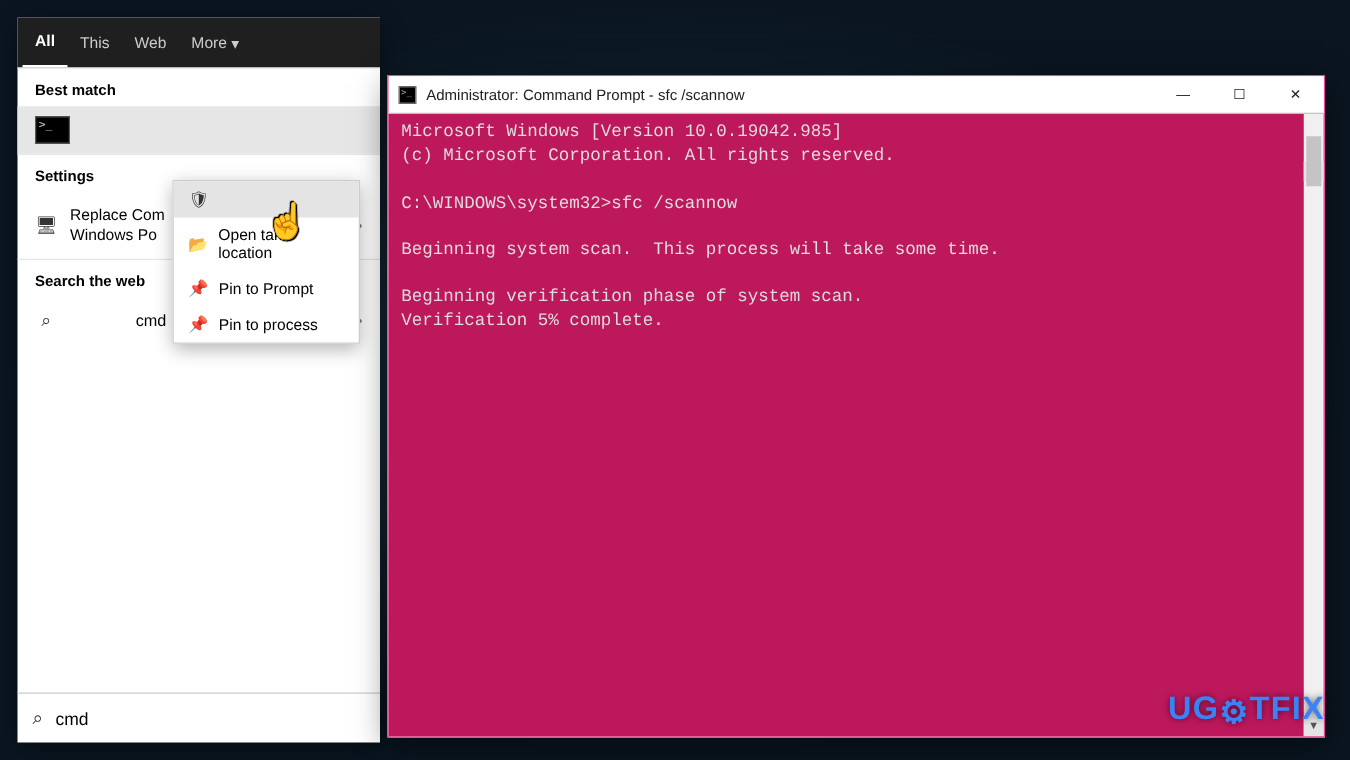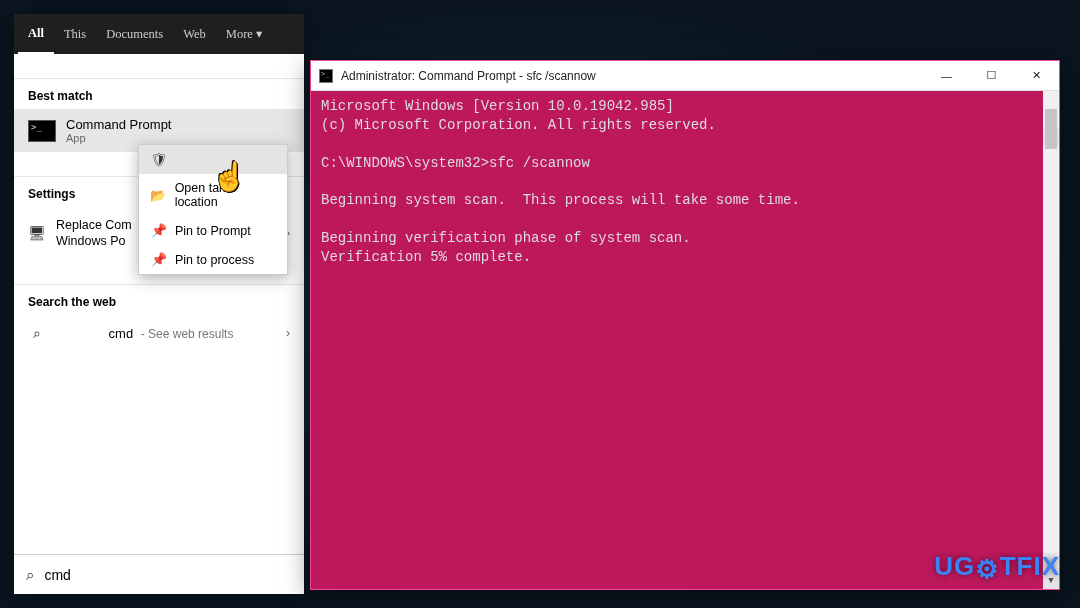"All" .search-tab { font-family: Liberation Serif, serif -> none }
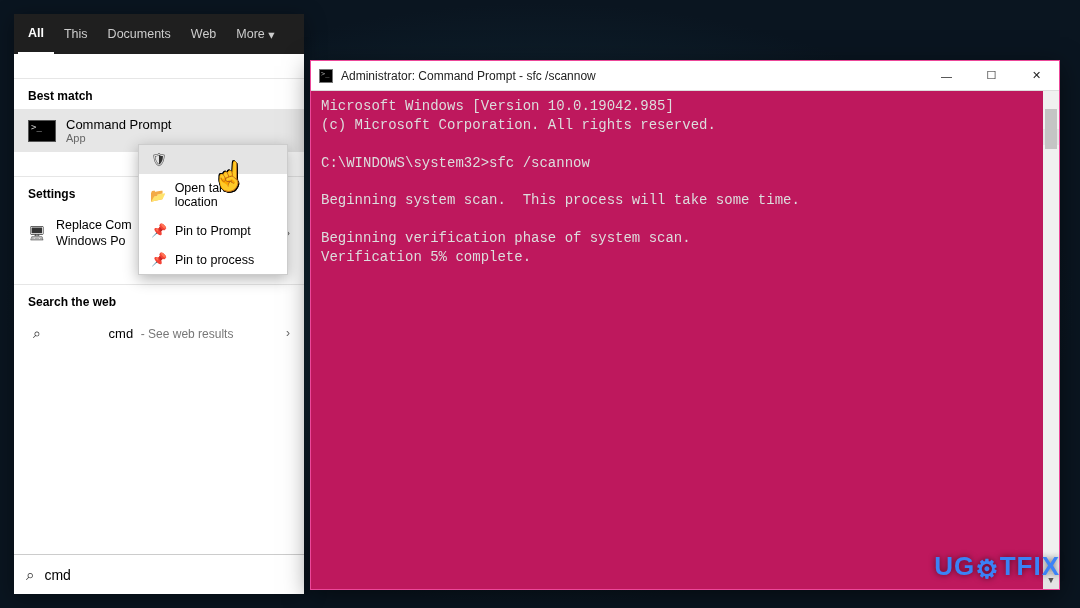"Documents" div.search-tab { html: <div>Documents</div> -> none }
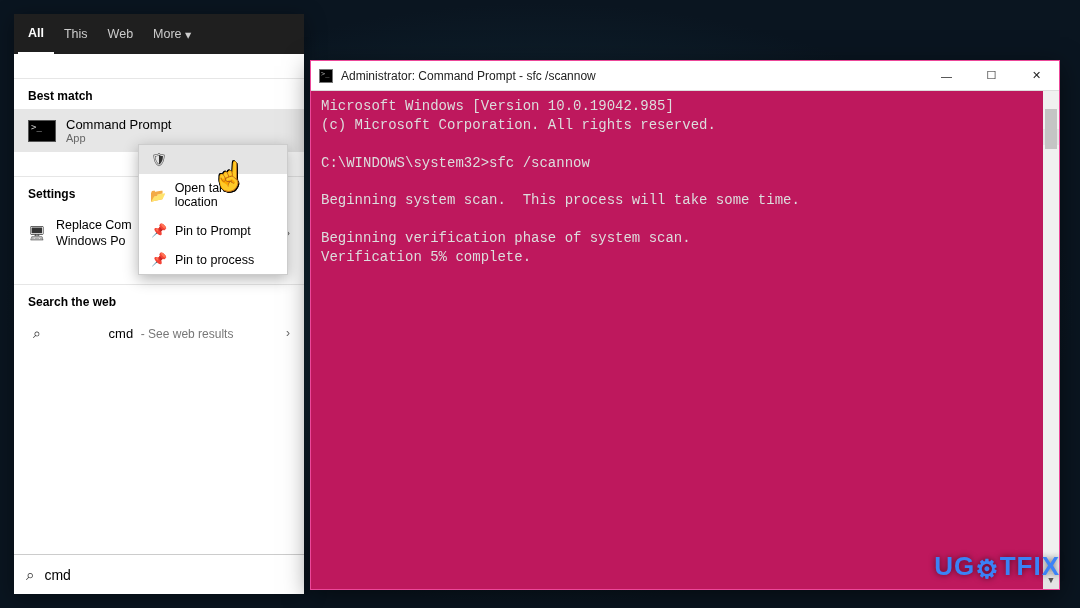"Best match" .section-header { margin-top: 24px -> none }
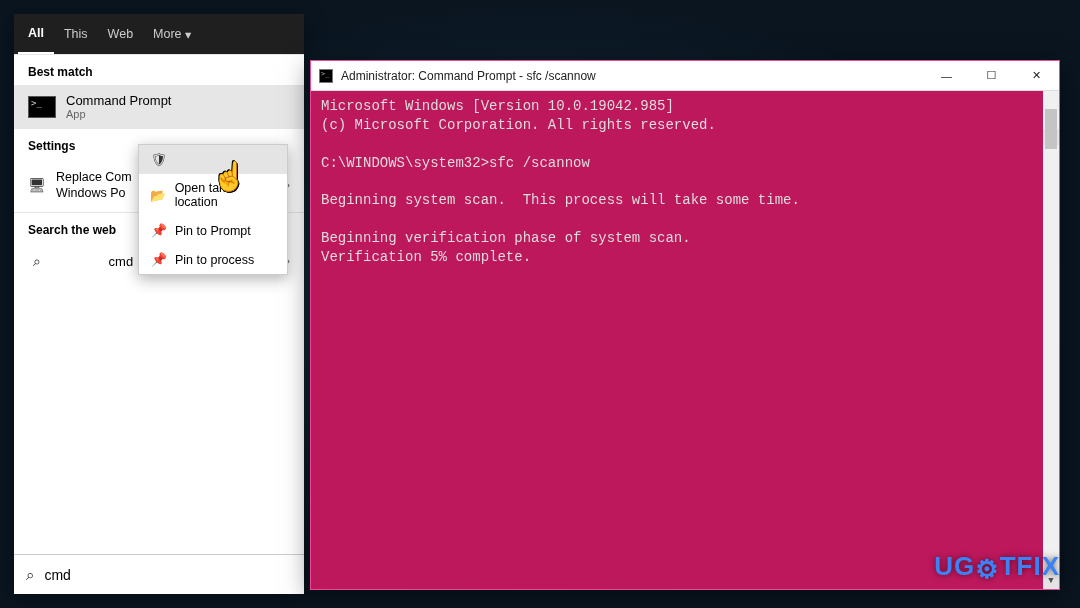"Command Prompt" div { html: <div> <div>Command Prompt</div> <div>App</div> </div> -> none }
